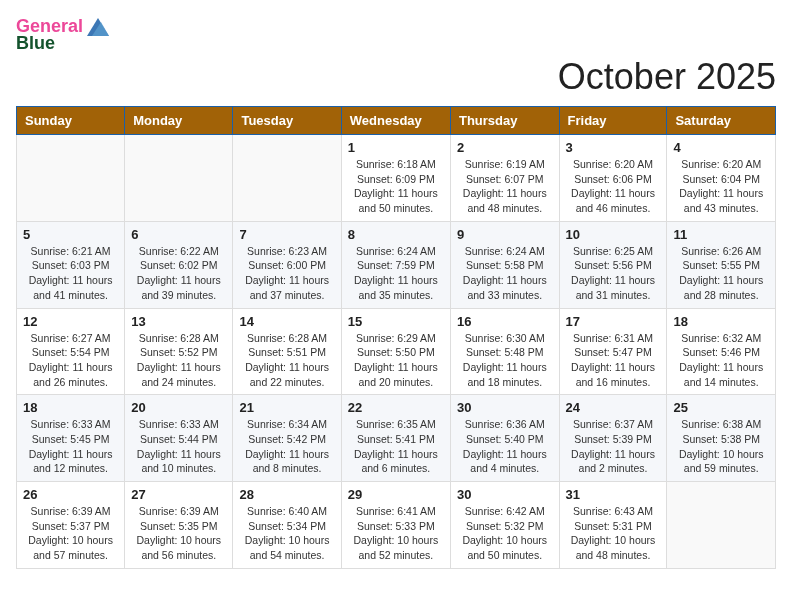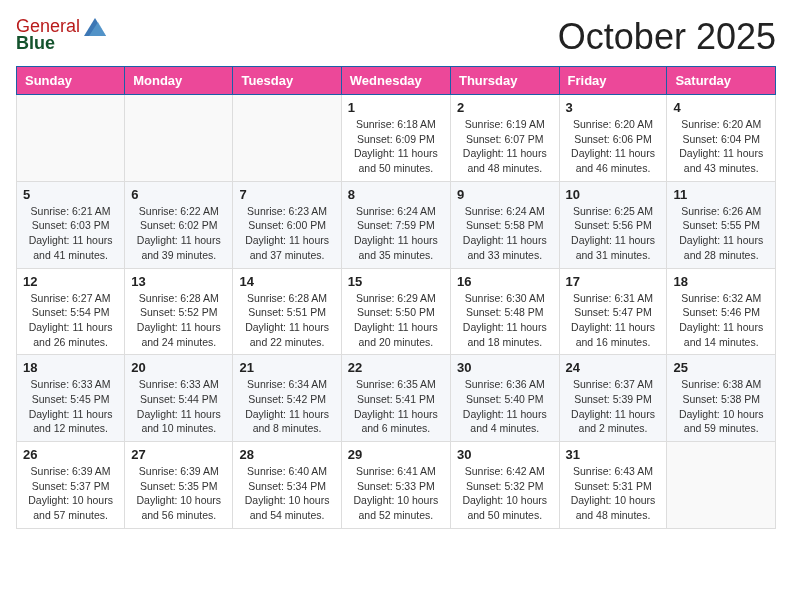"General" span { color: #b91c1c -> #ec4899; font-weight: normal -> bold }
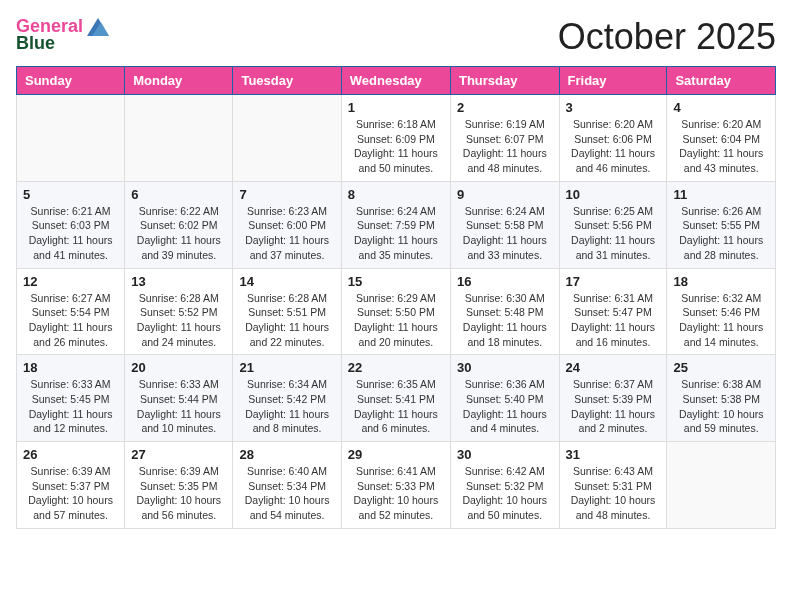"October 2025" .title-section { margin-top: none -> 40px }
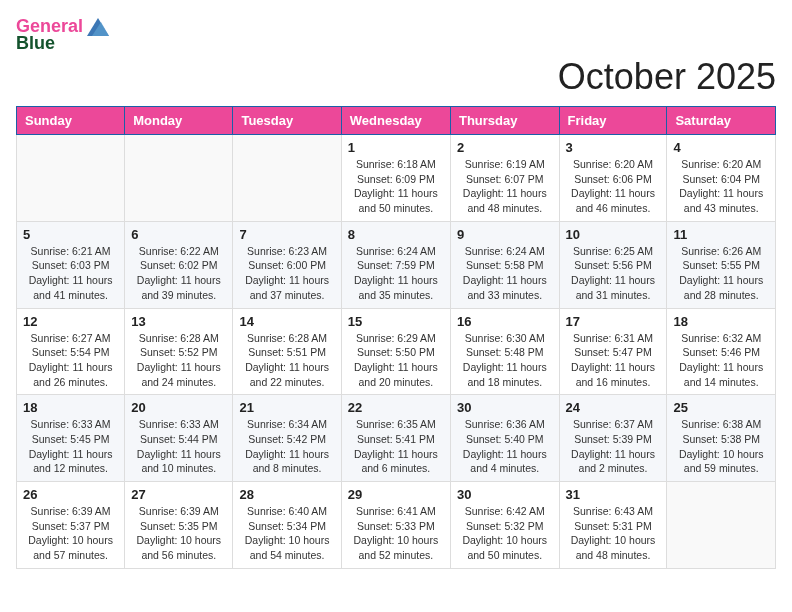"Sunday" .calendar th { background: #ec4899 -> #a16207 }
